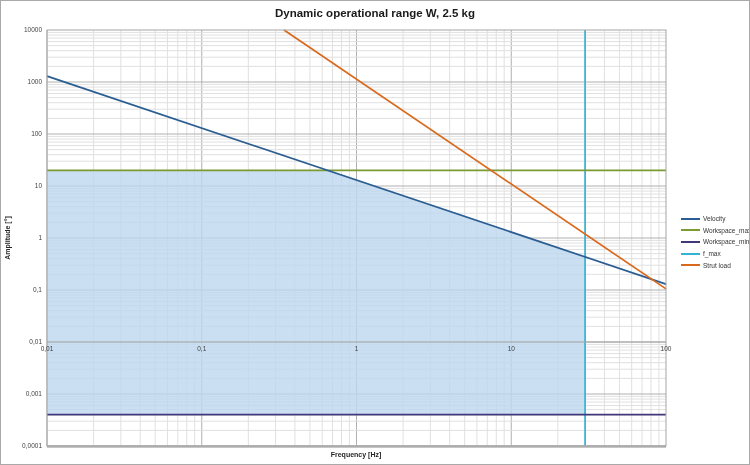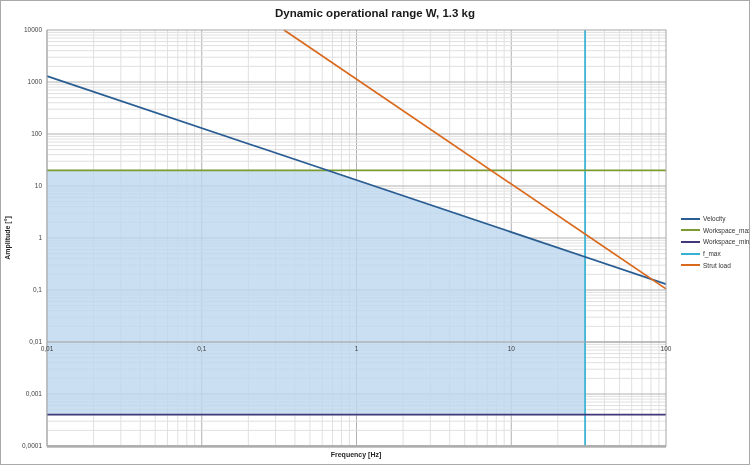"Dynamic operational range W, 1.3" div.chart-title { text: 1.3 -> 2.5 }
